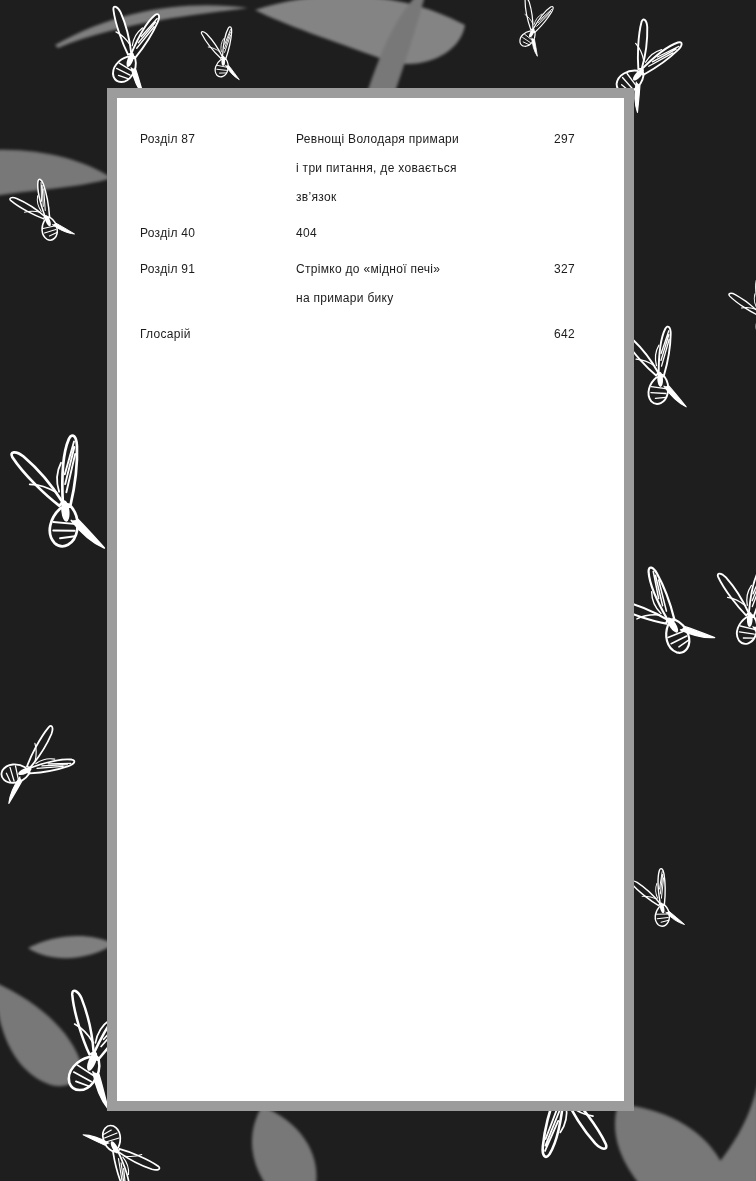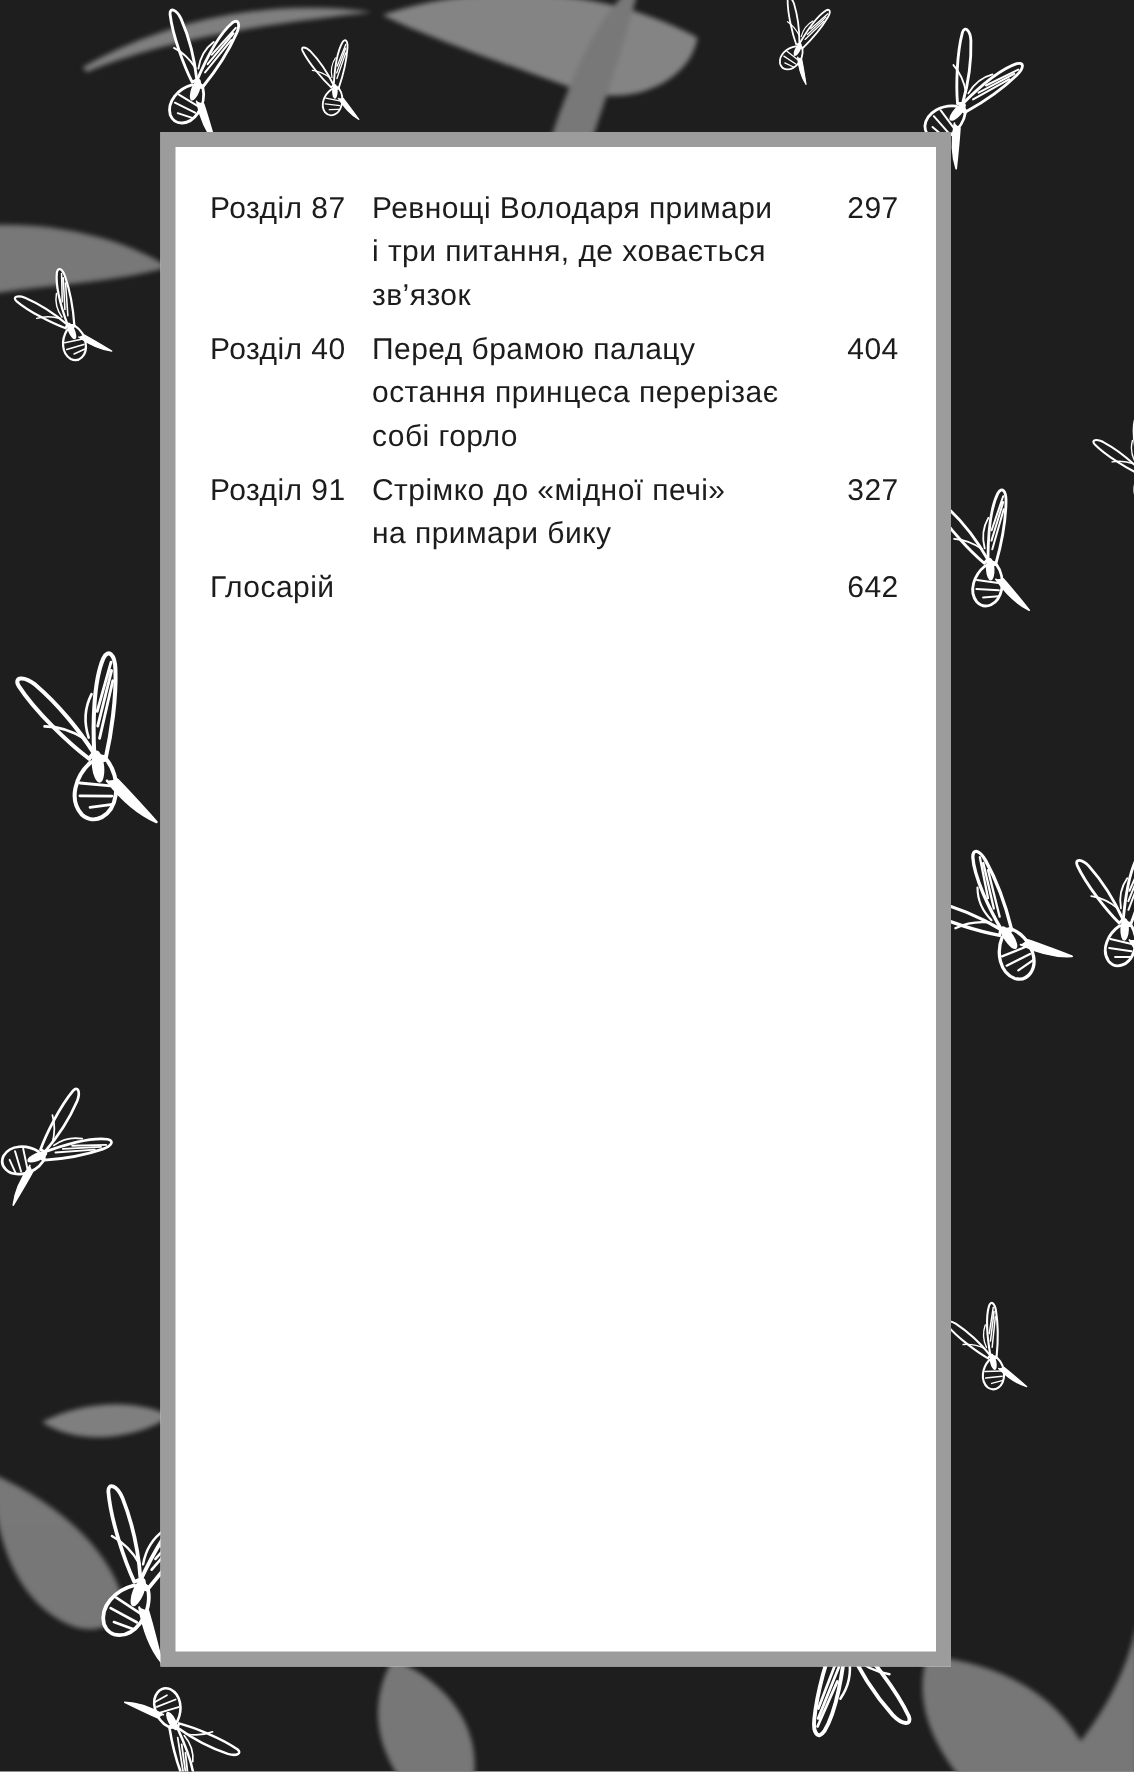"Розділ 87" .toc-entry { font-size: 20px -> 12px; gap: none -> 48px }
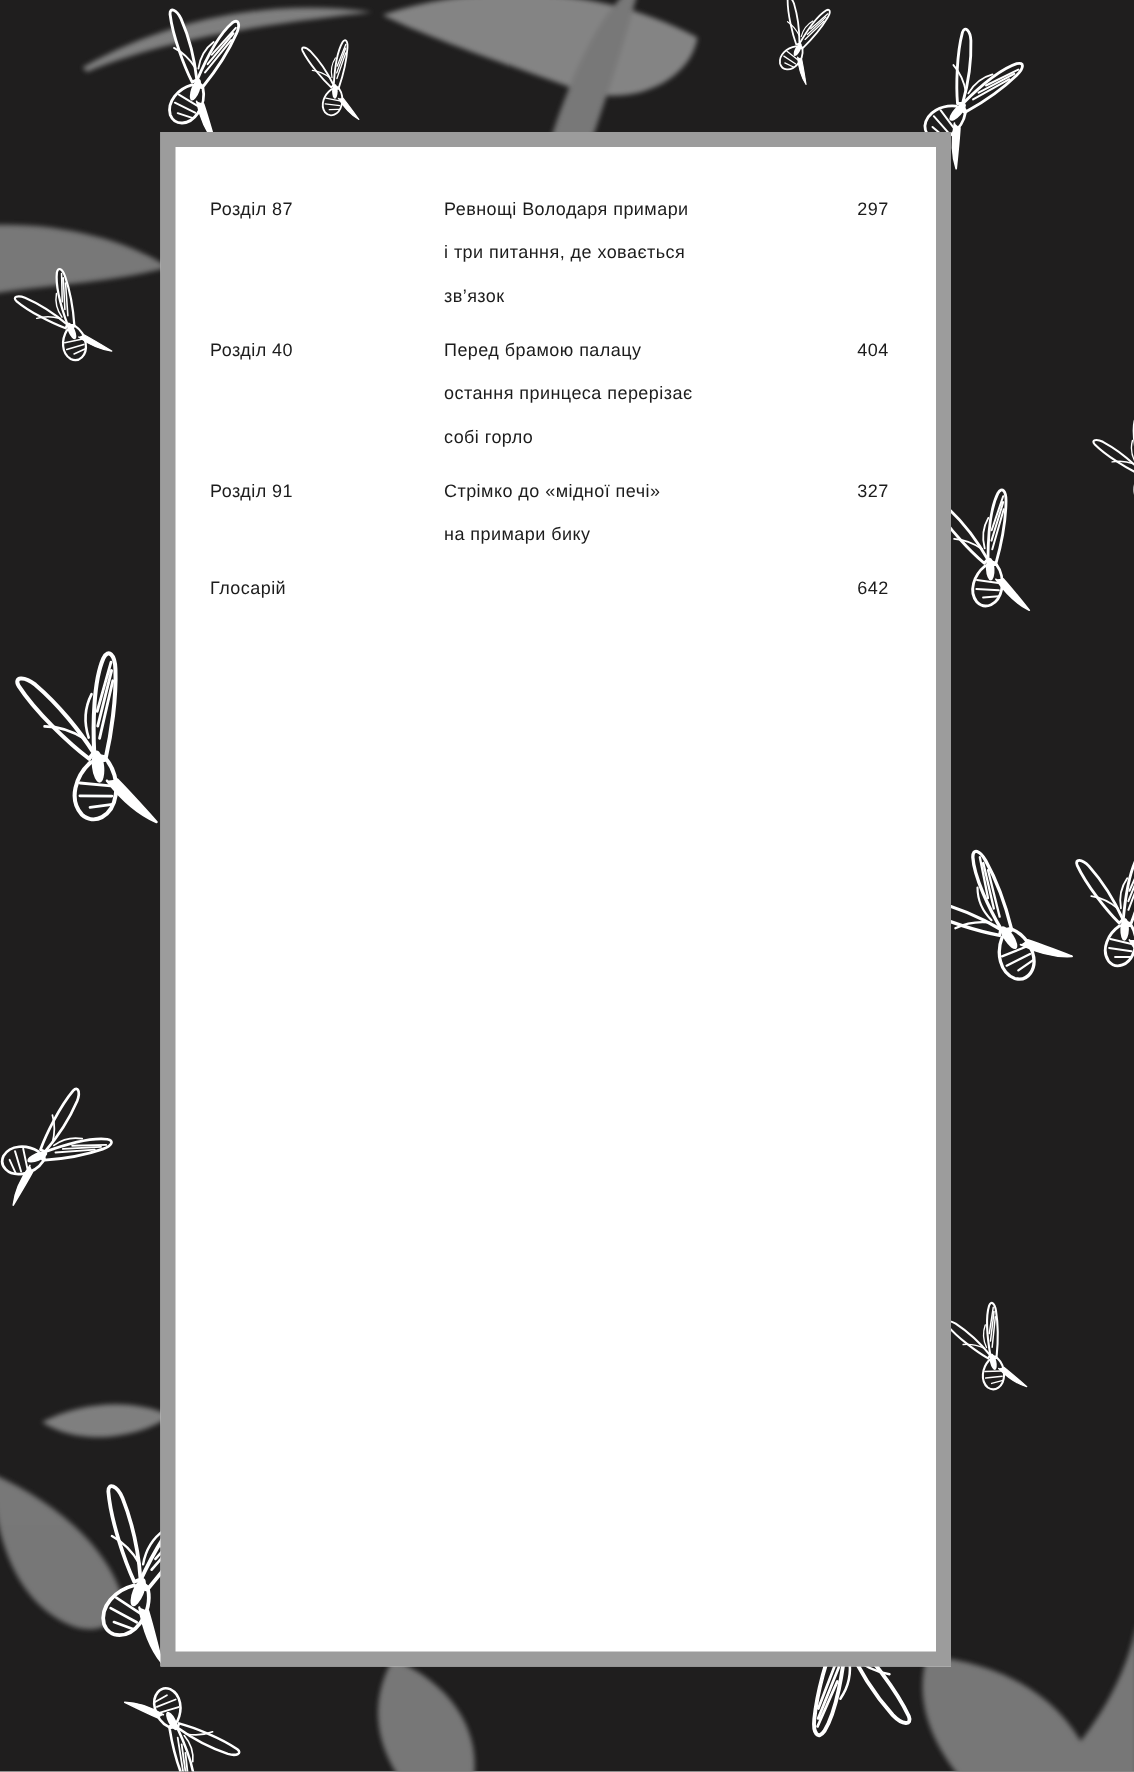"297" .toc-page { text-align: center -> left }
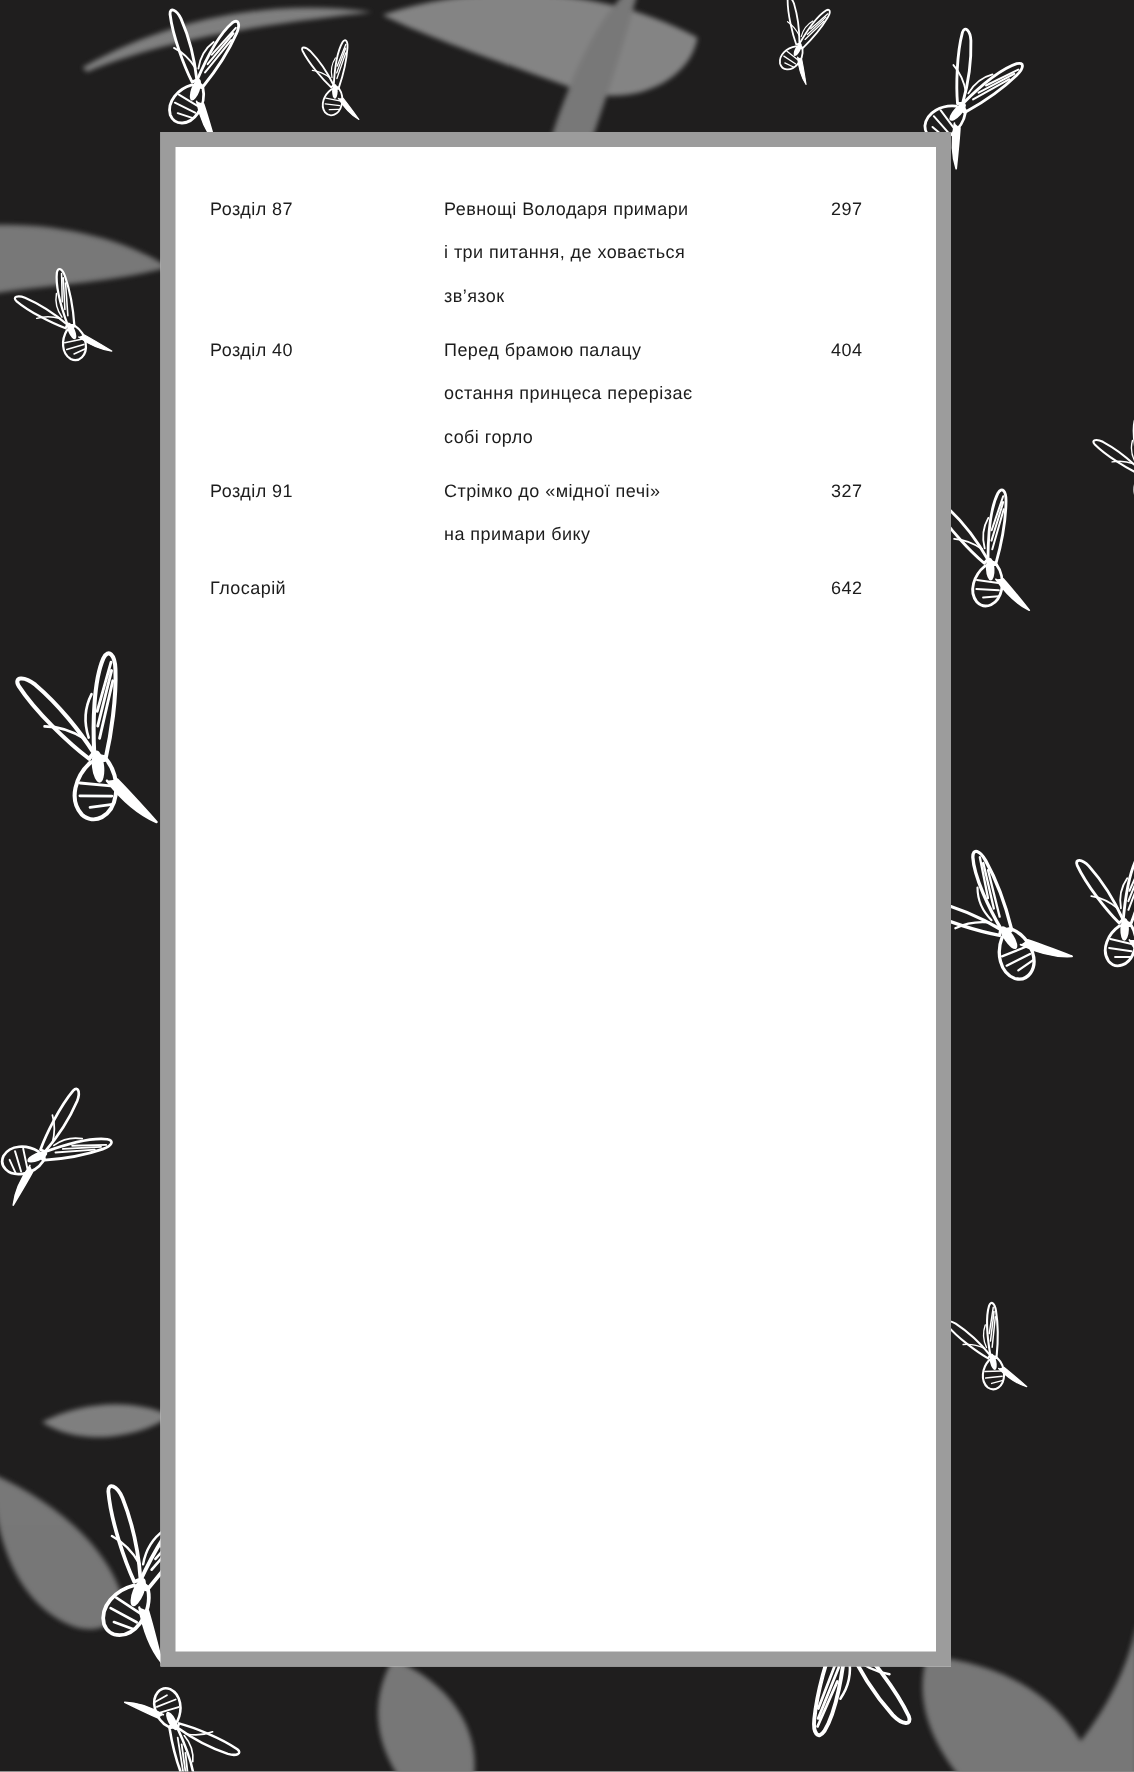"Перед брамою палацу" div.toc-title { html: <div>Перед брамою палацу остання принцеса перерізає собі горло</div> -> none }
